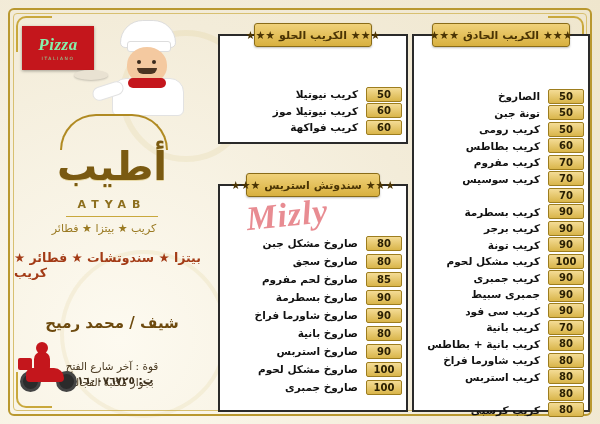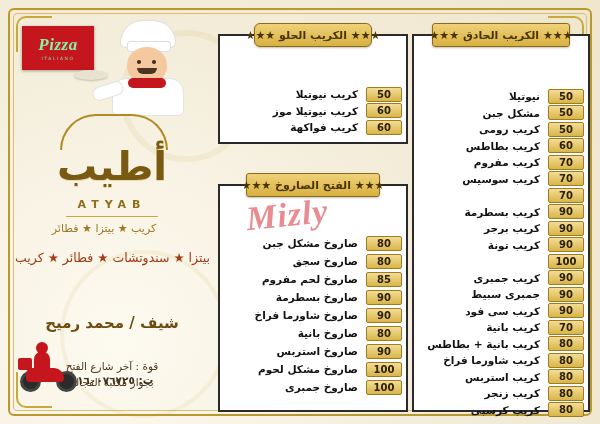"★★★ الكريب الحلو ★★★" #panel-sweet .panel-head { border-radius: 6px -> none }
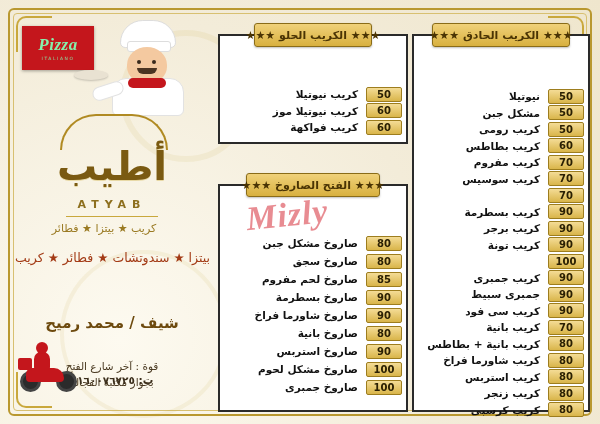"نيوتيلا" span.name { text: نيوتيلا -> الصاروخ }
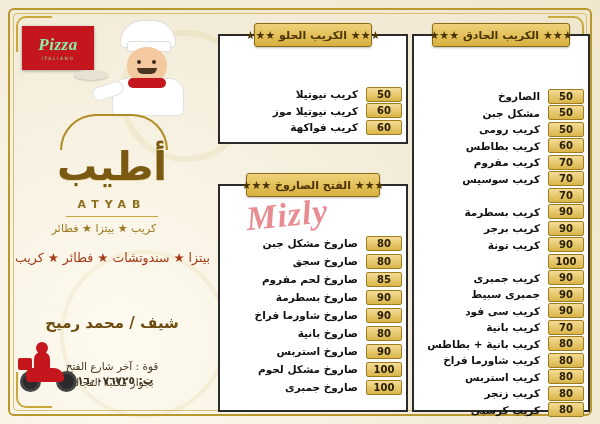"مشكل جبن" span.name { text: مشكل -> تونة }
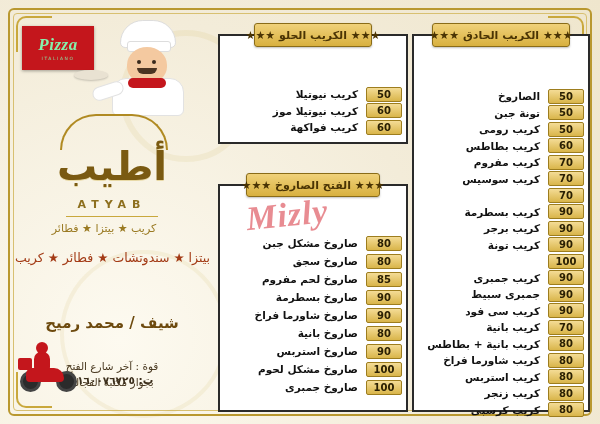"★★★ الفتح الصاروخ ★★★" div.panel-head { text: الفتح الصاروخ -> سندوتش استربس }
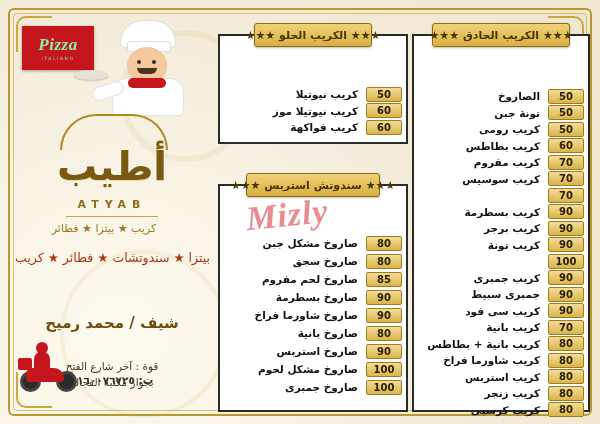"بيتزا ★ سندوتشات ★ فطائر" .tagline { font-weight: normal -> bold; text-align: right -> left }
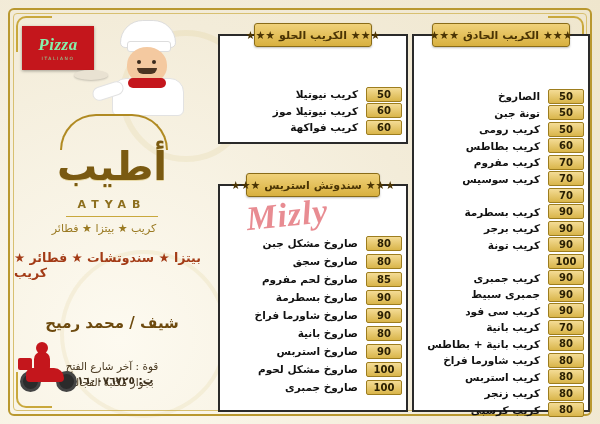"كريب مشكل لحوم" span.name { html: none -> <span>كريب مشكل لحوم</span> }
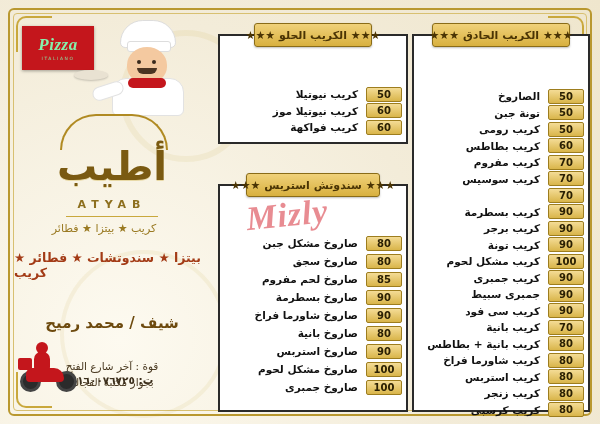"كريب زنجر" span.name { html: <span>كريب زنجر</span> -> none }
